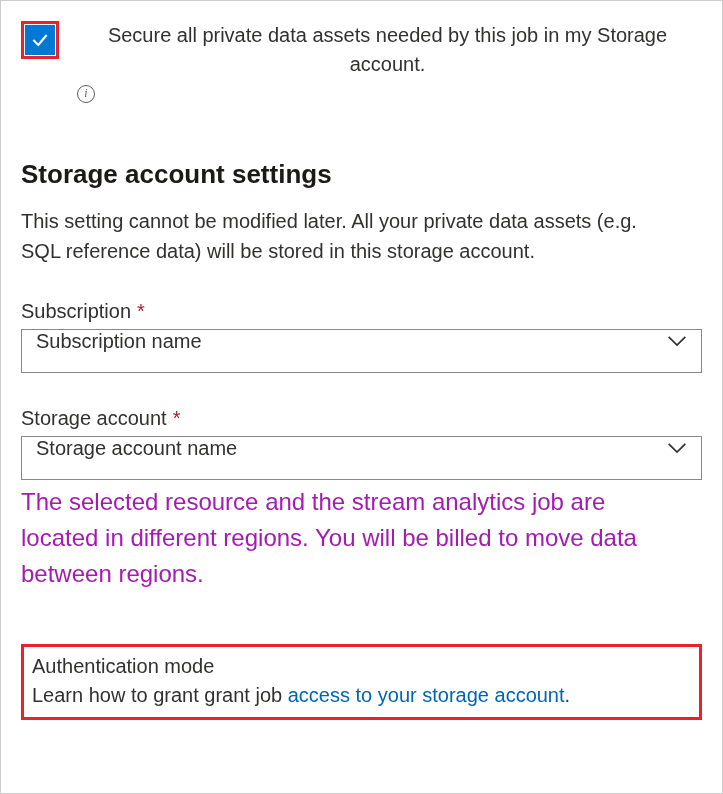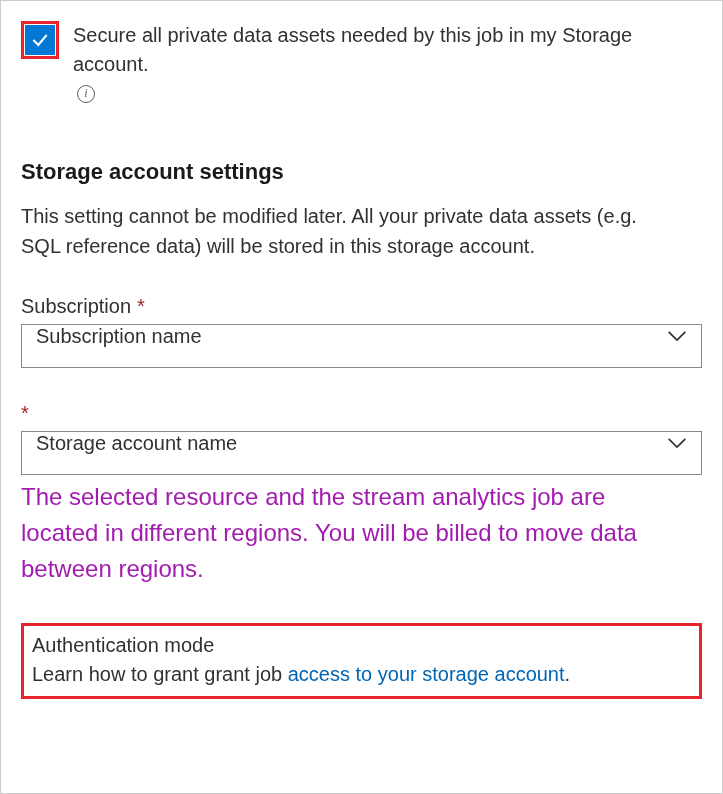"Secure all private data assets" .checkbox-label-wrap { text-align: none -> center }
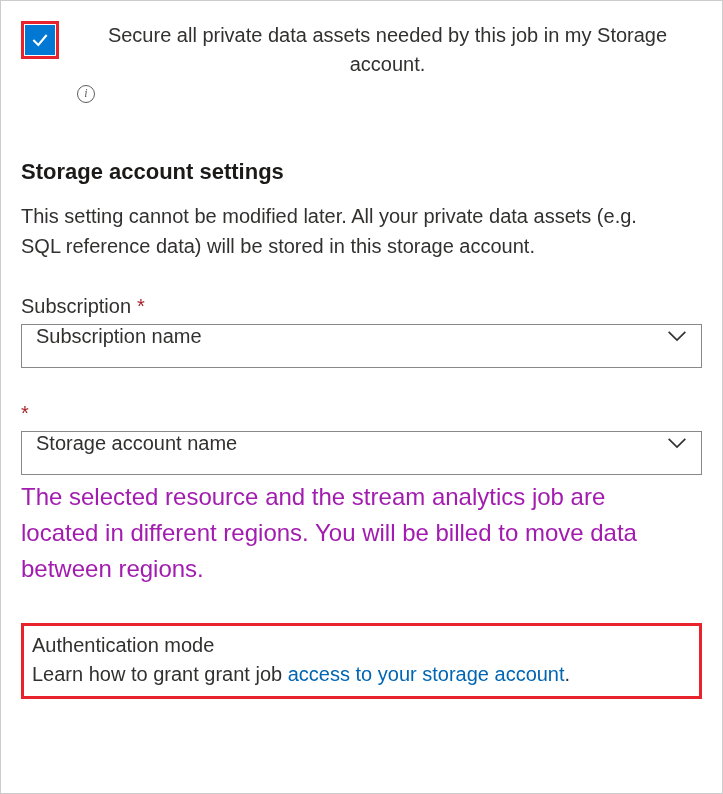"Storage account settings" .section-title { font-size: 22px -> 26px }
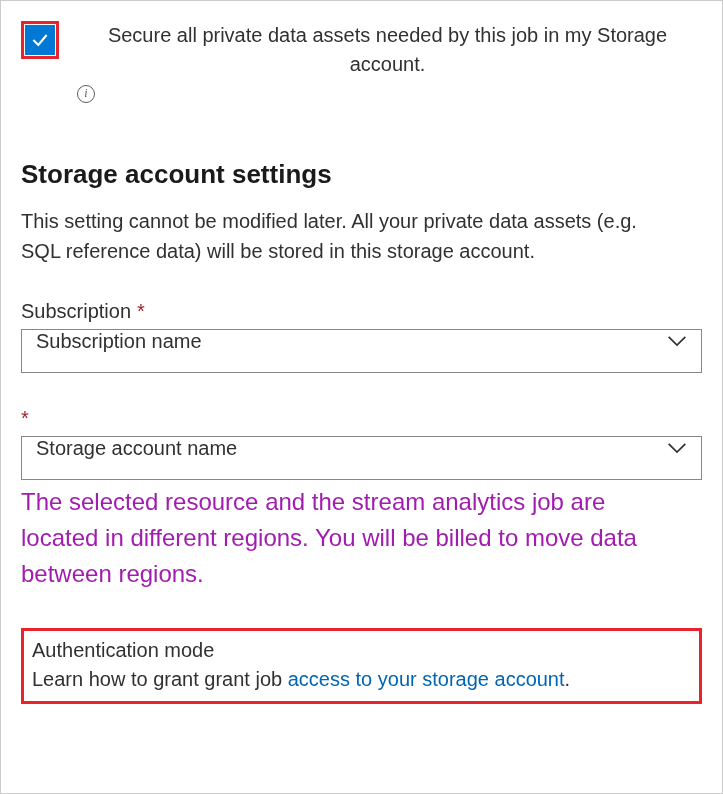"Storage account" span { html: none -> <span>Storage account</span> }
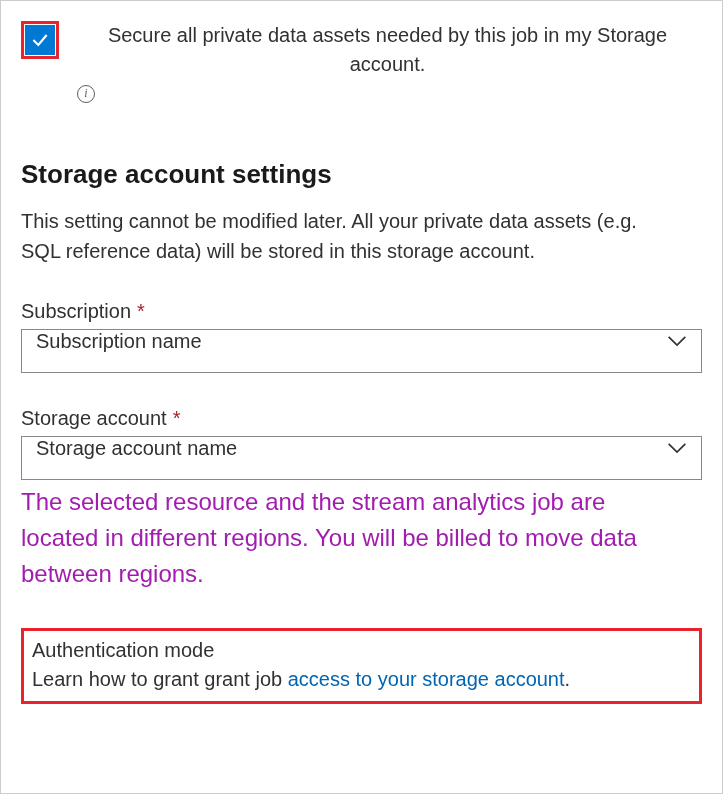"Authentication mode" .auth-block { margin-top: 36px -> 52px }
